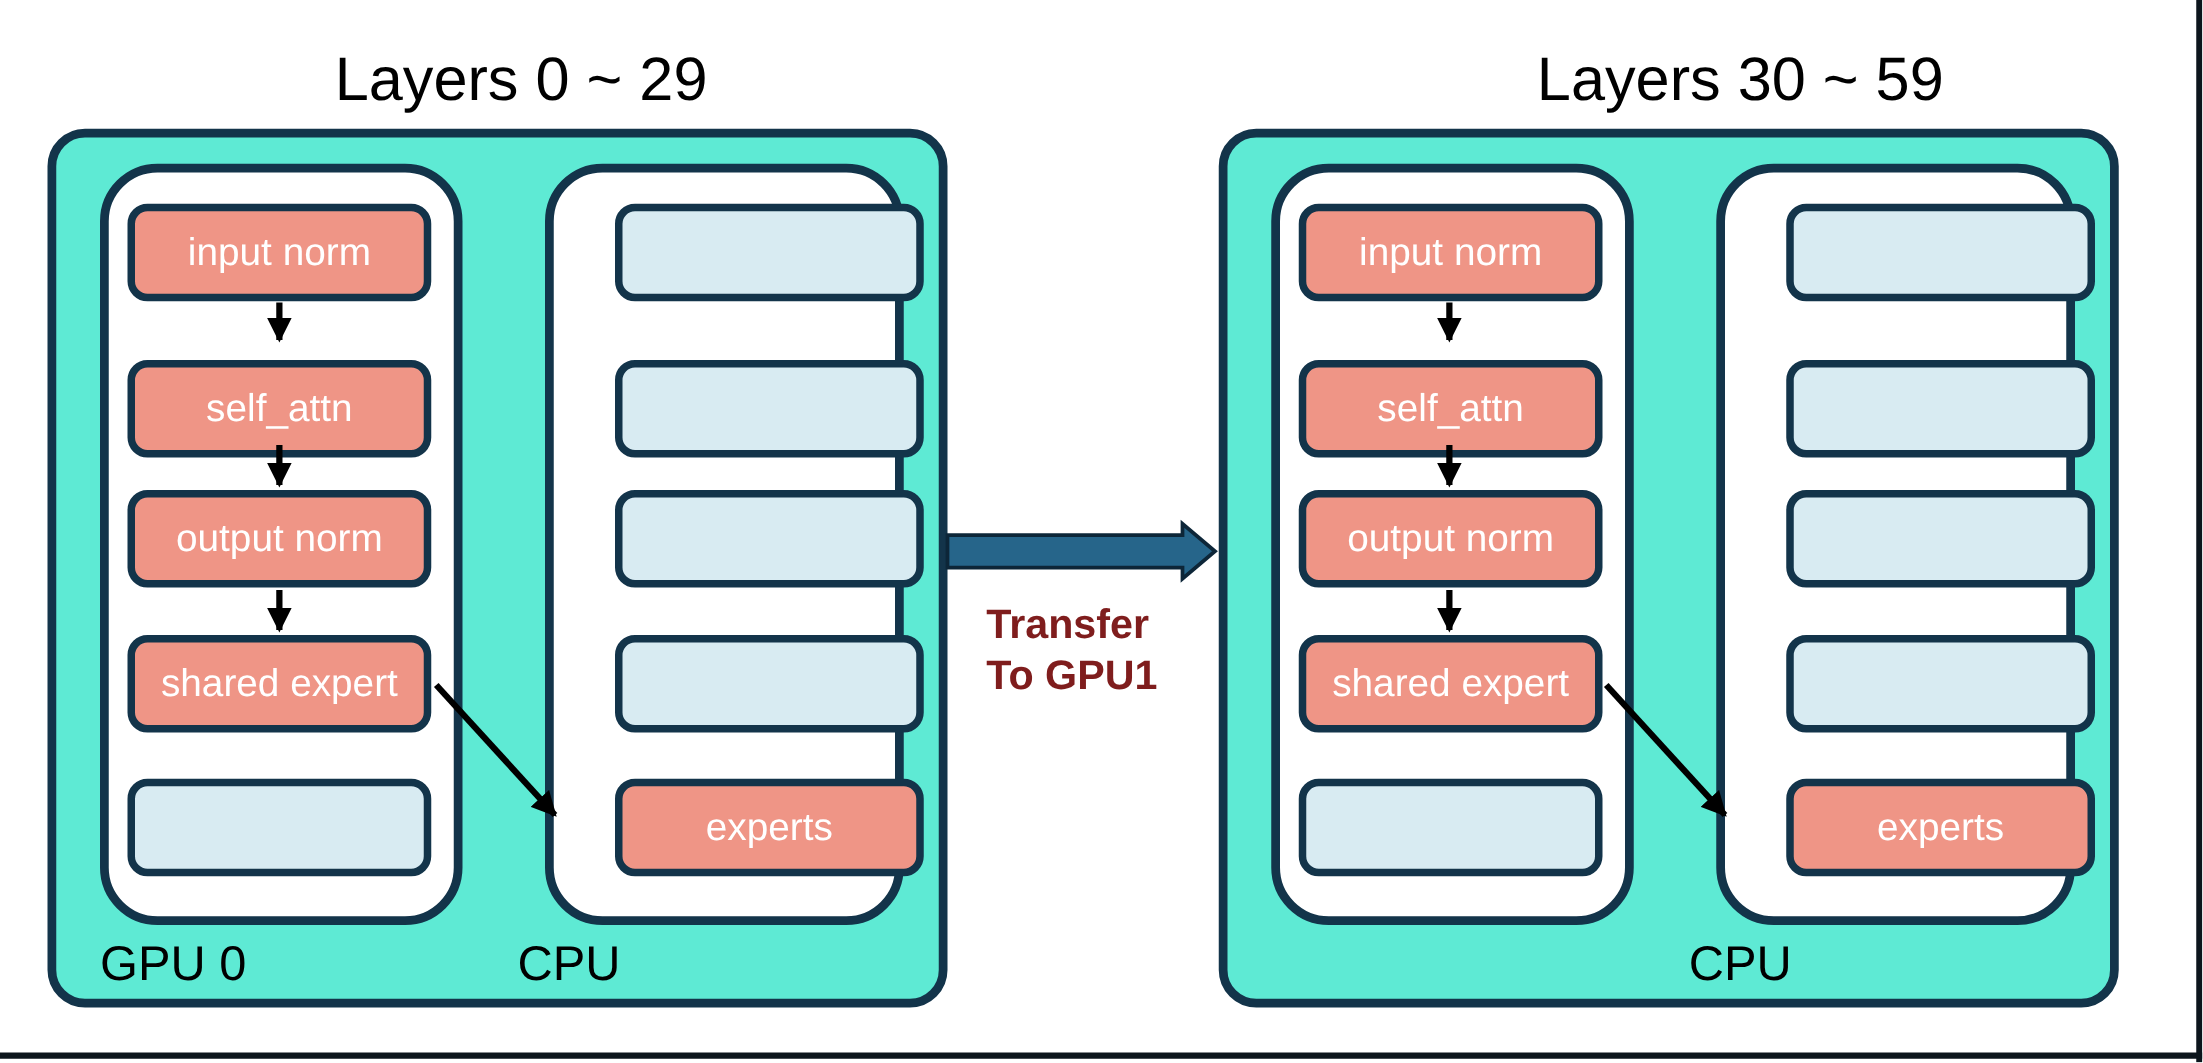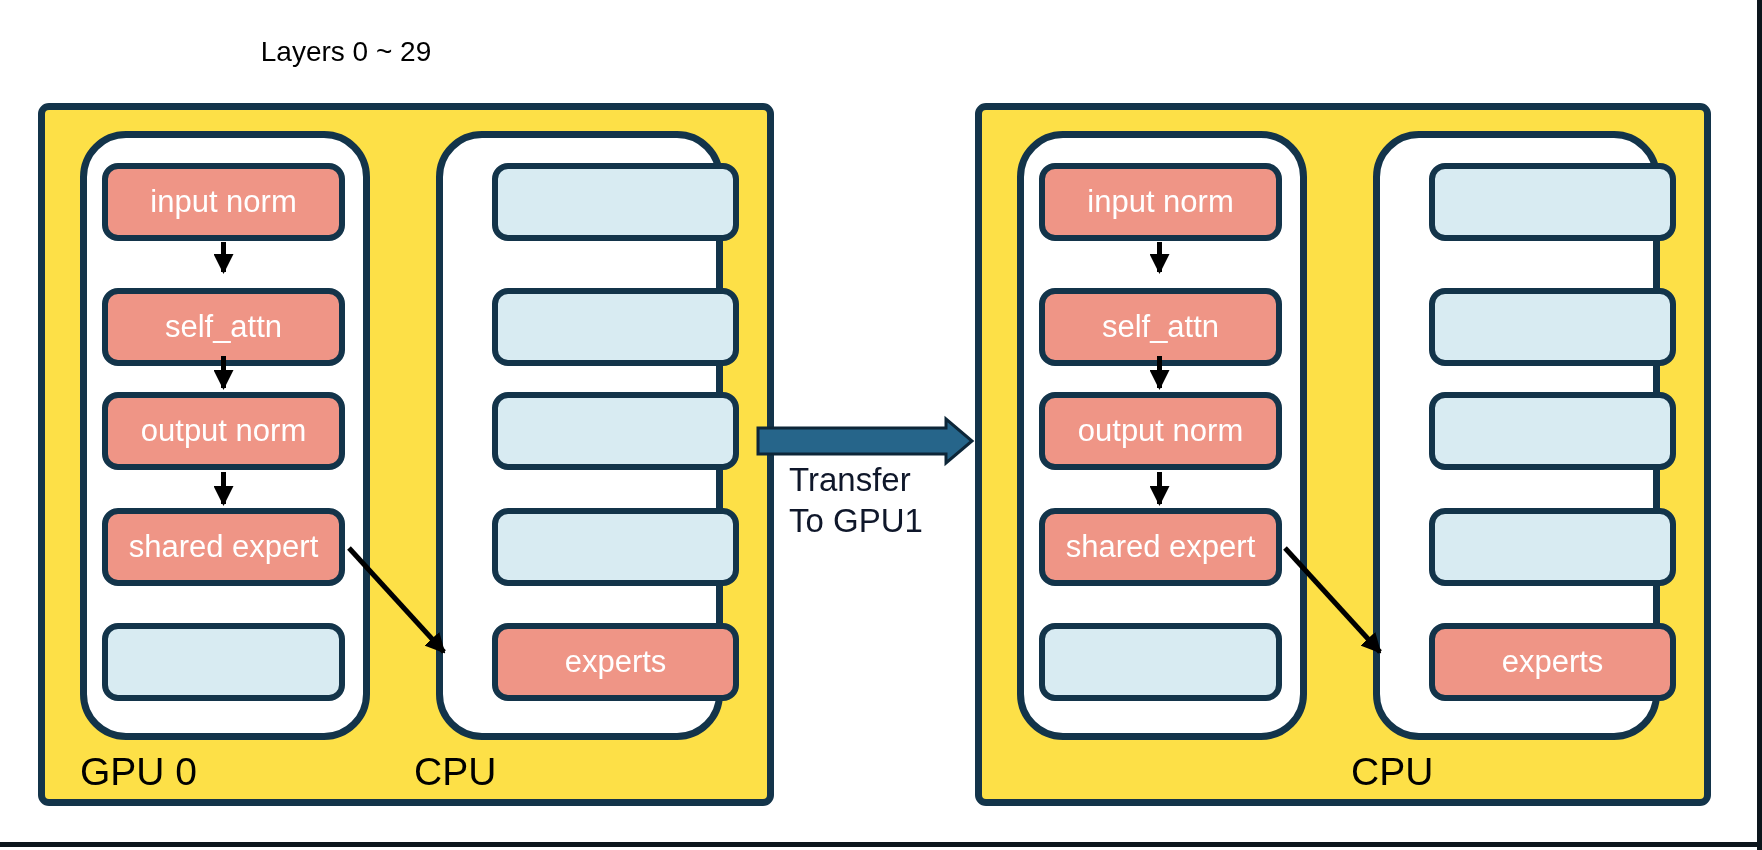"Layers 0 ~ 29" .title { font-size: 28px -> 49px; text-align: center -> right }
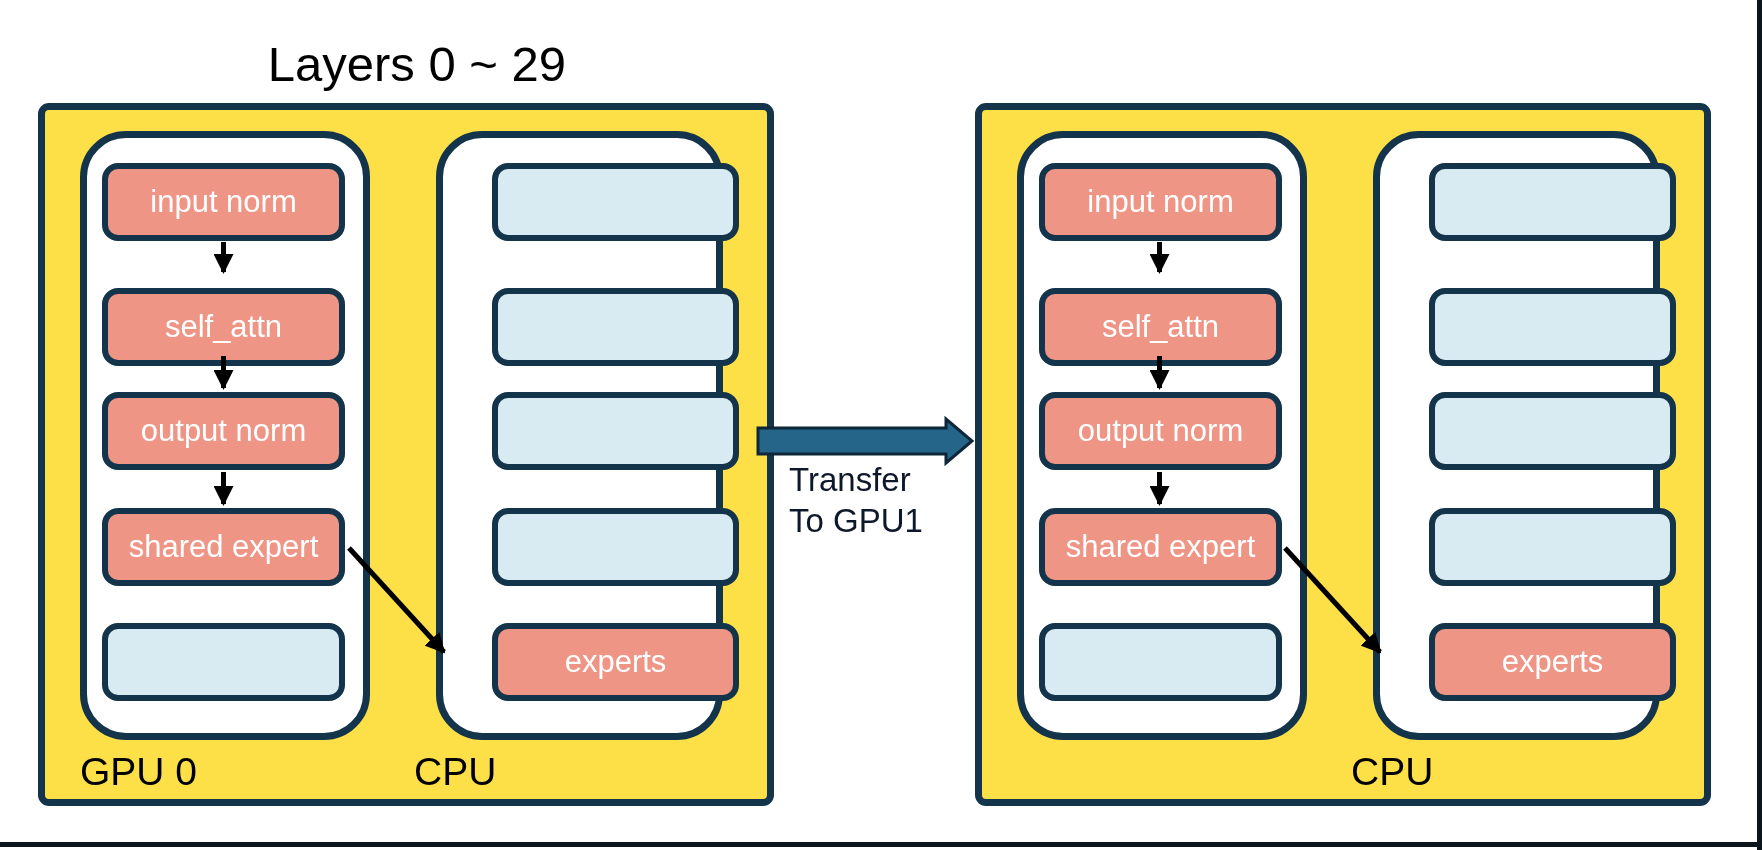"Layers 30 ~ 59" div.title { html: none -> <div>Layers 30 ~ 59</div> }
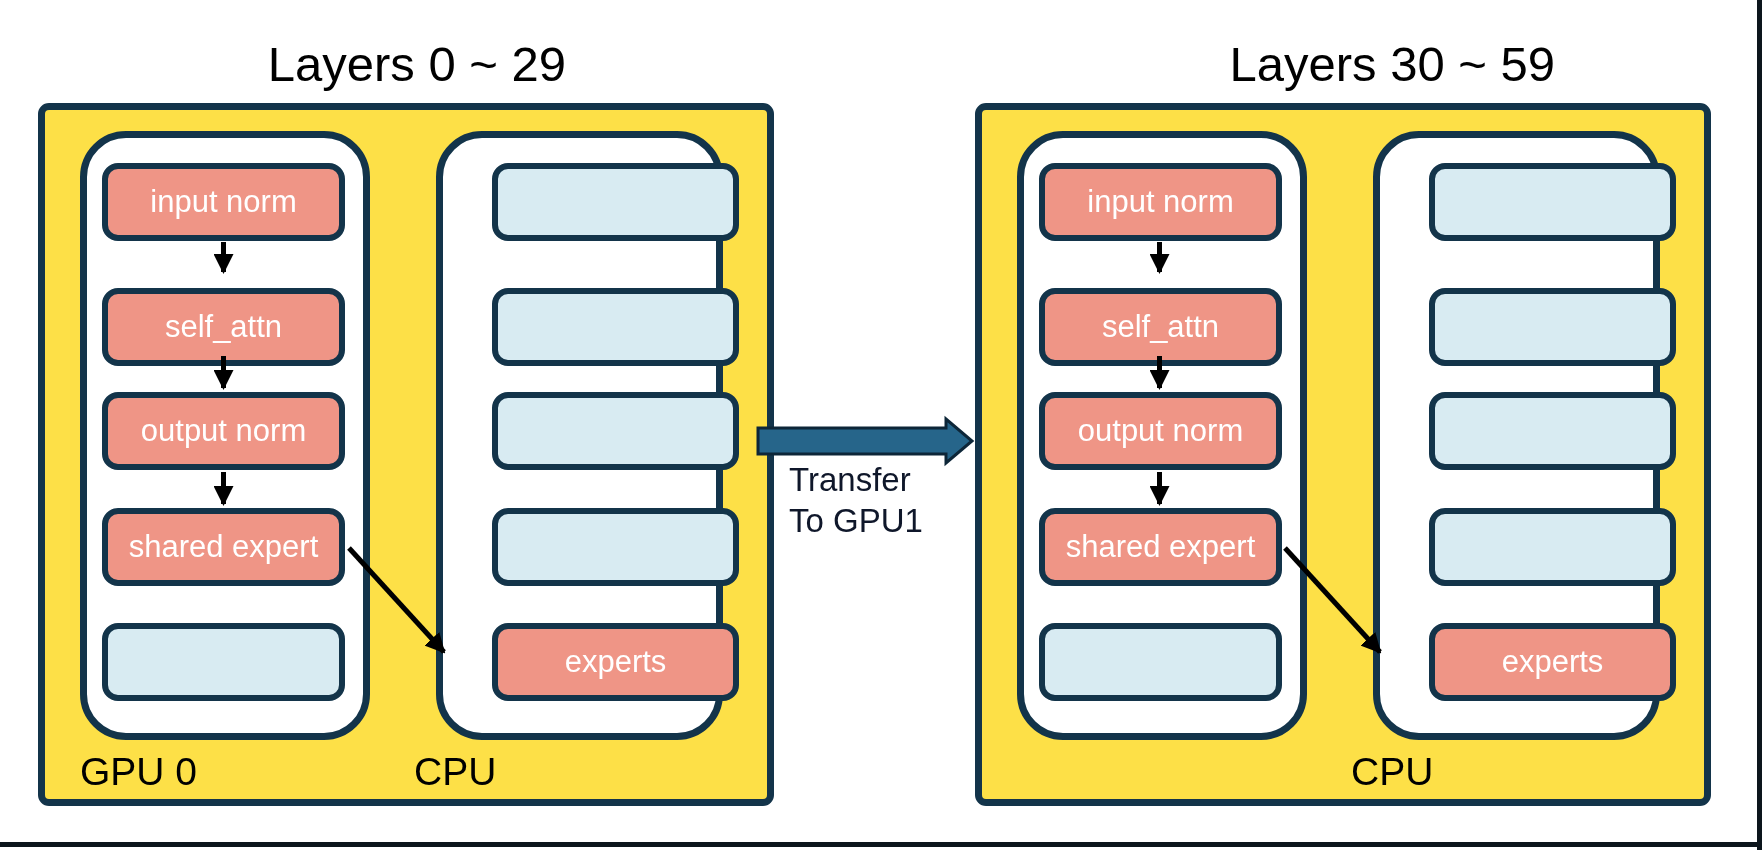"input norm" .group { background: #fde047 -> #5eead4; border-radius: 11px -> 30px; padding-left: 16px -> none }
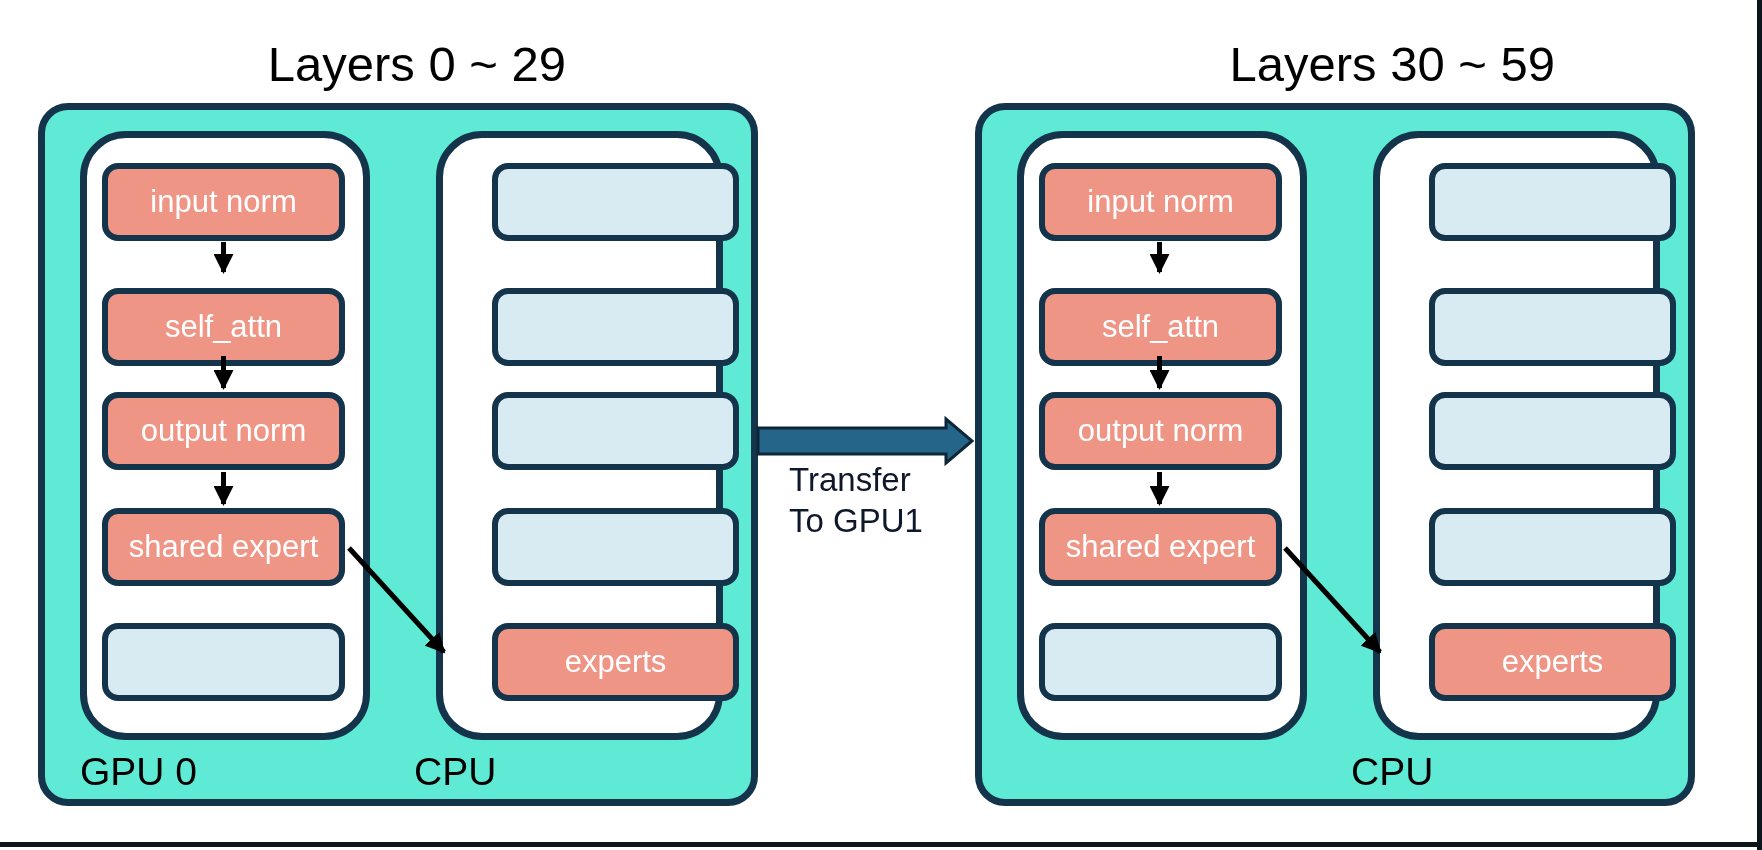"Transfer" .transfer-text { color: #0f172a -> #7f1d1d; font-weight: none -> bold; top: 459px -> 478px }
